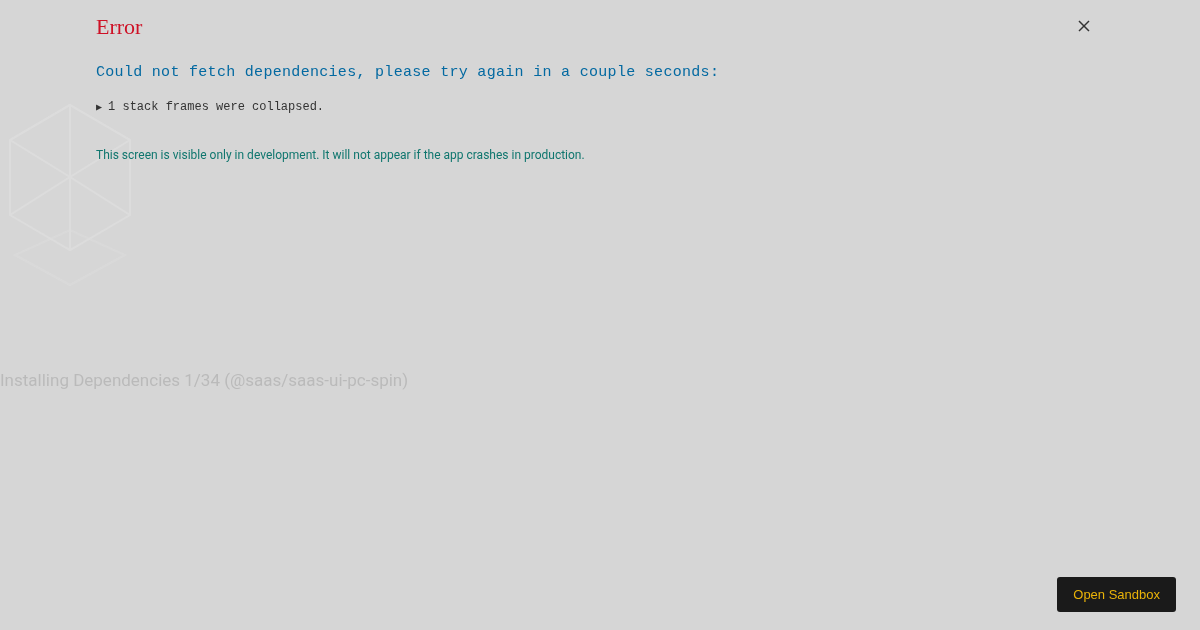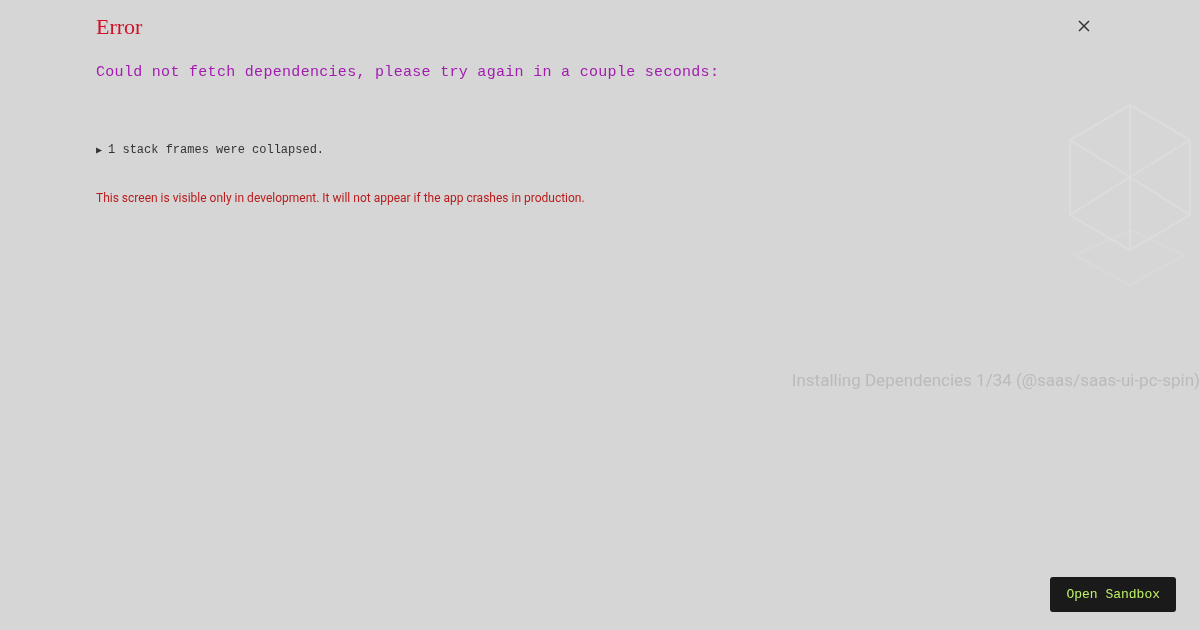"Could not fetch dependencies, please" .error-message { color: #a21caf -> #0369a1; margin-bottom: 62px -> 19px }
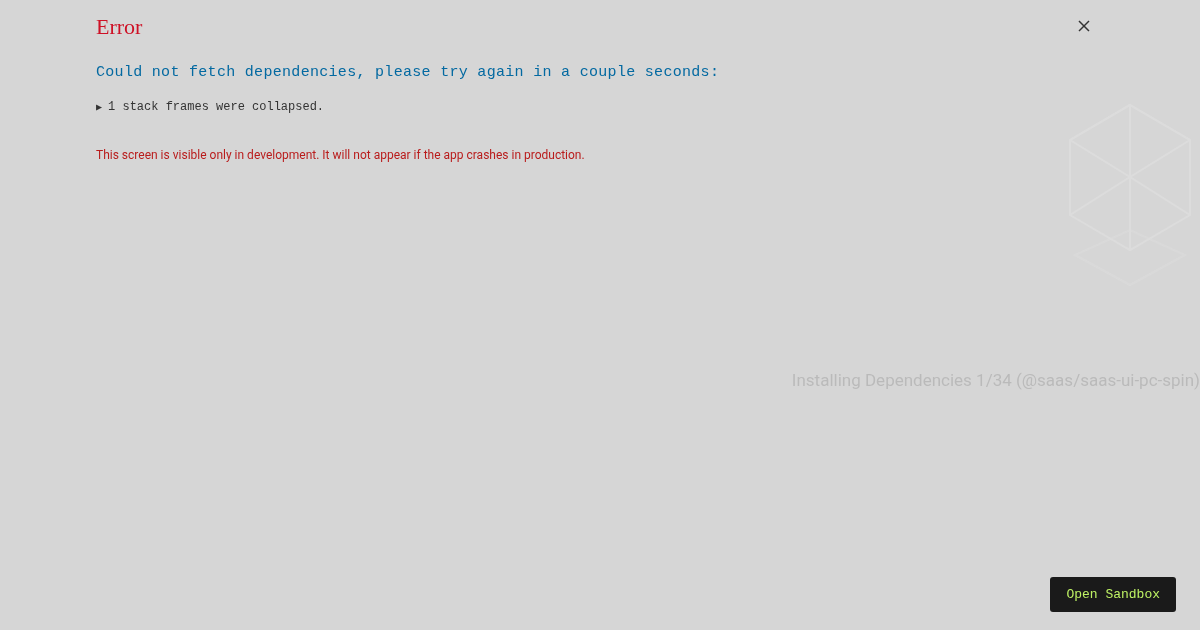"This screen is visible only" .disclaimer { color: #b91c1c -> #0f766e }
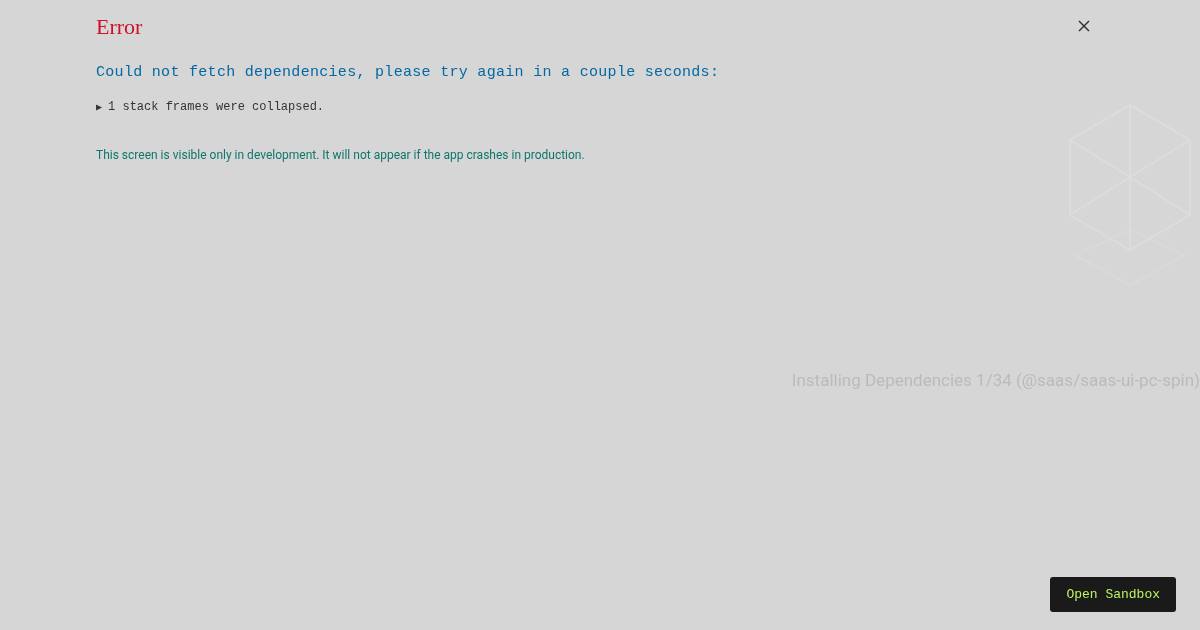"Installing Dependencies 1/34" .background-content { align-items: flex-end -> flex-start }
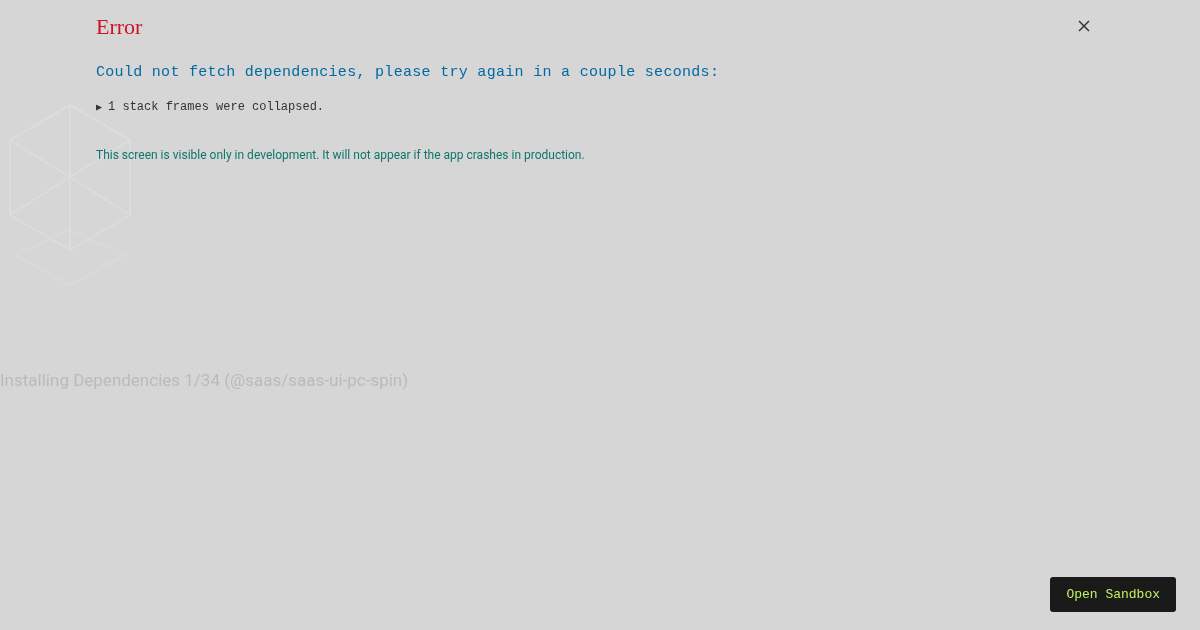"Open Sandbox" .open-sandbox-btn { color: #bef264 -> #eab308; font-family: Liberation Mono, monospace -> Liberation Sans, sans-serif }
